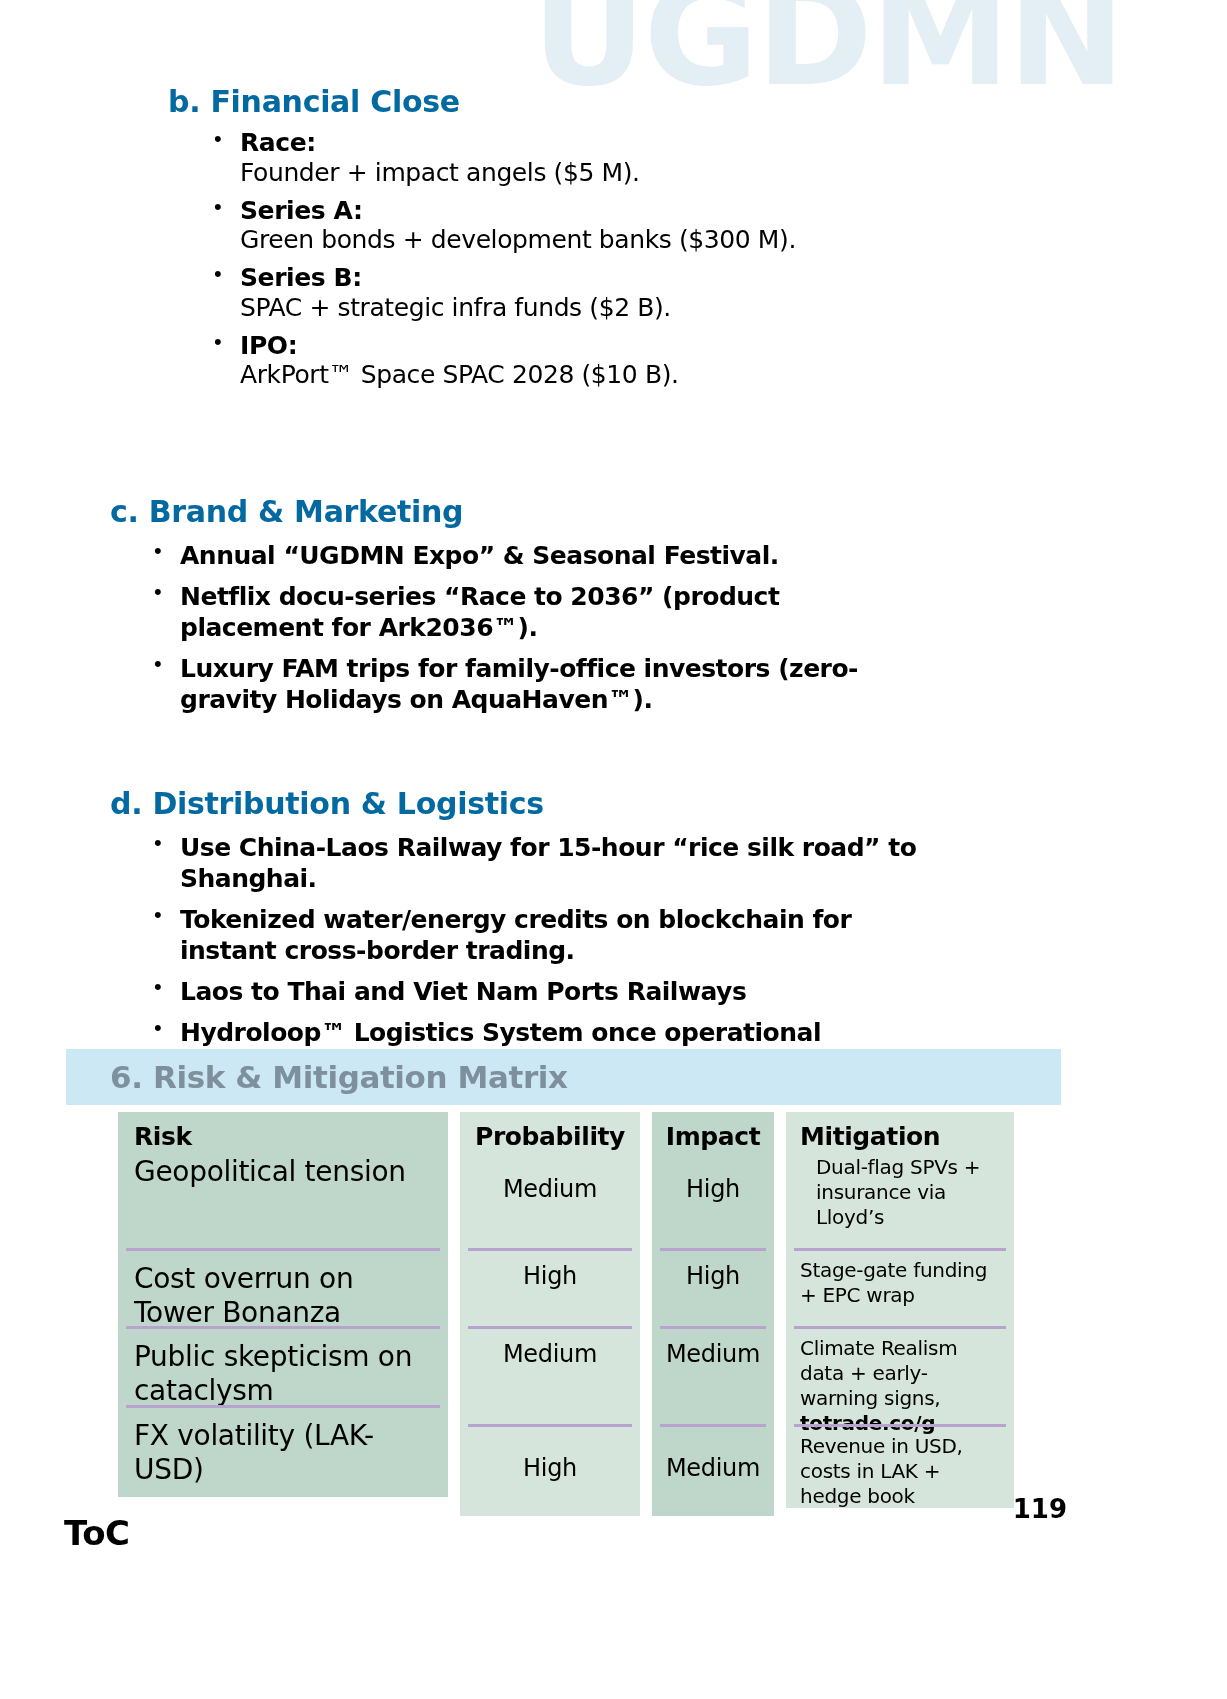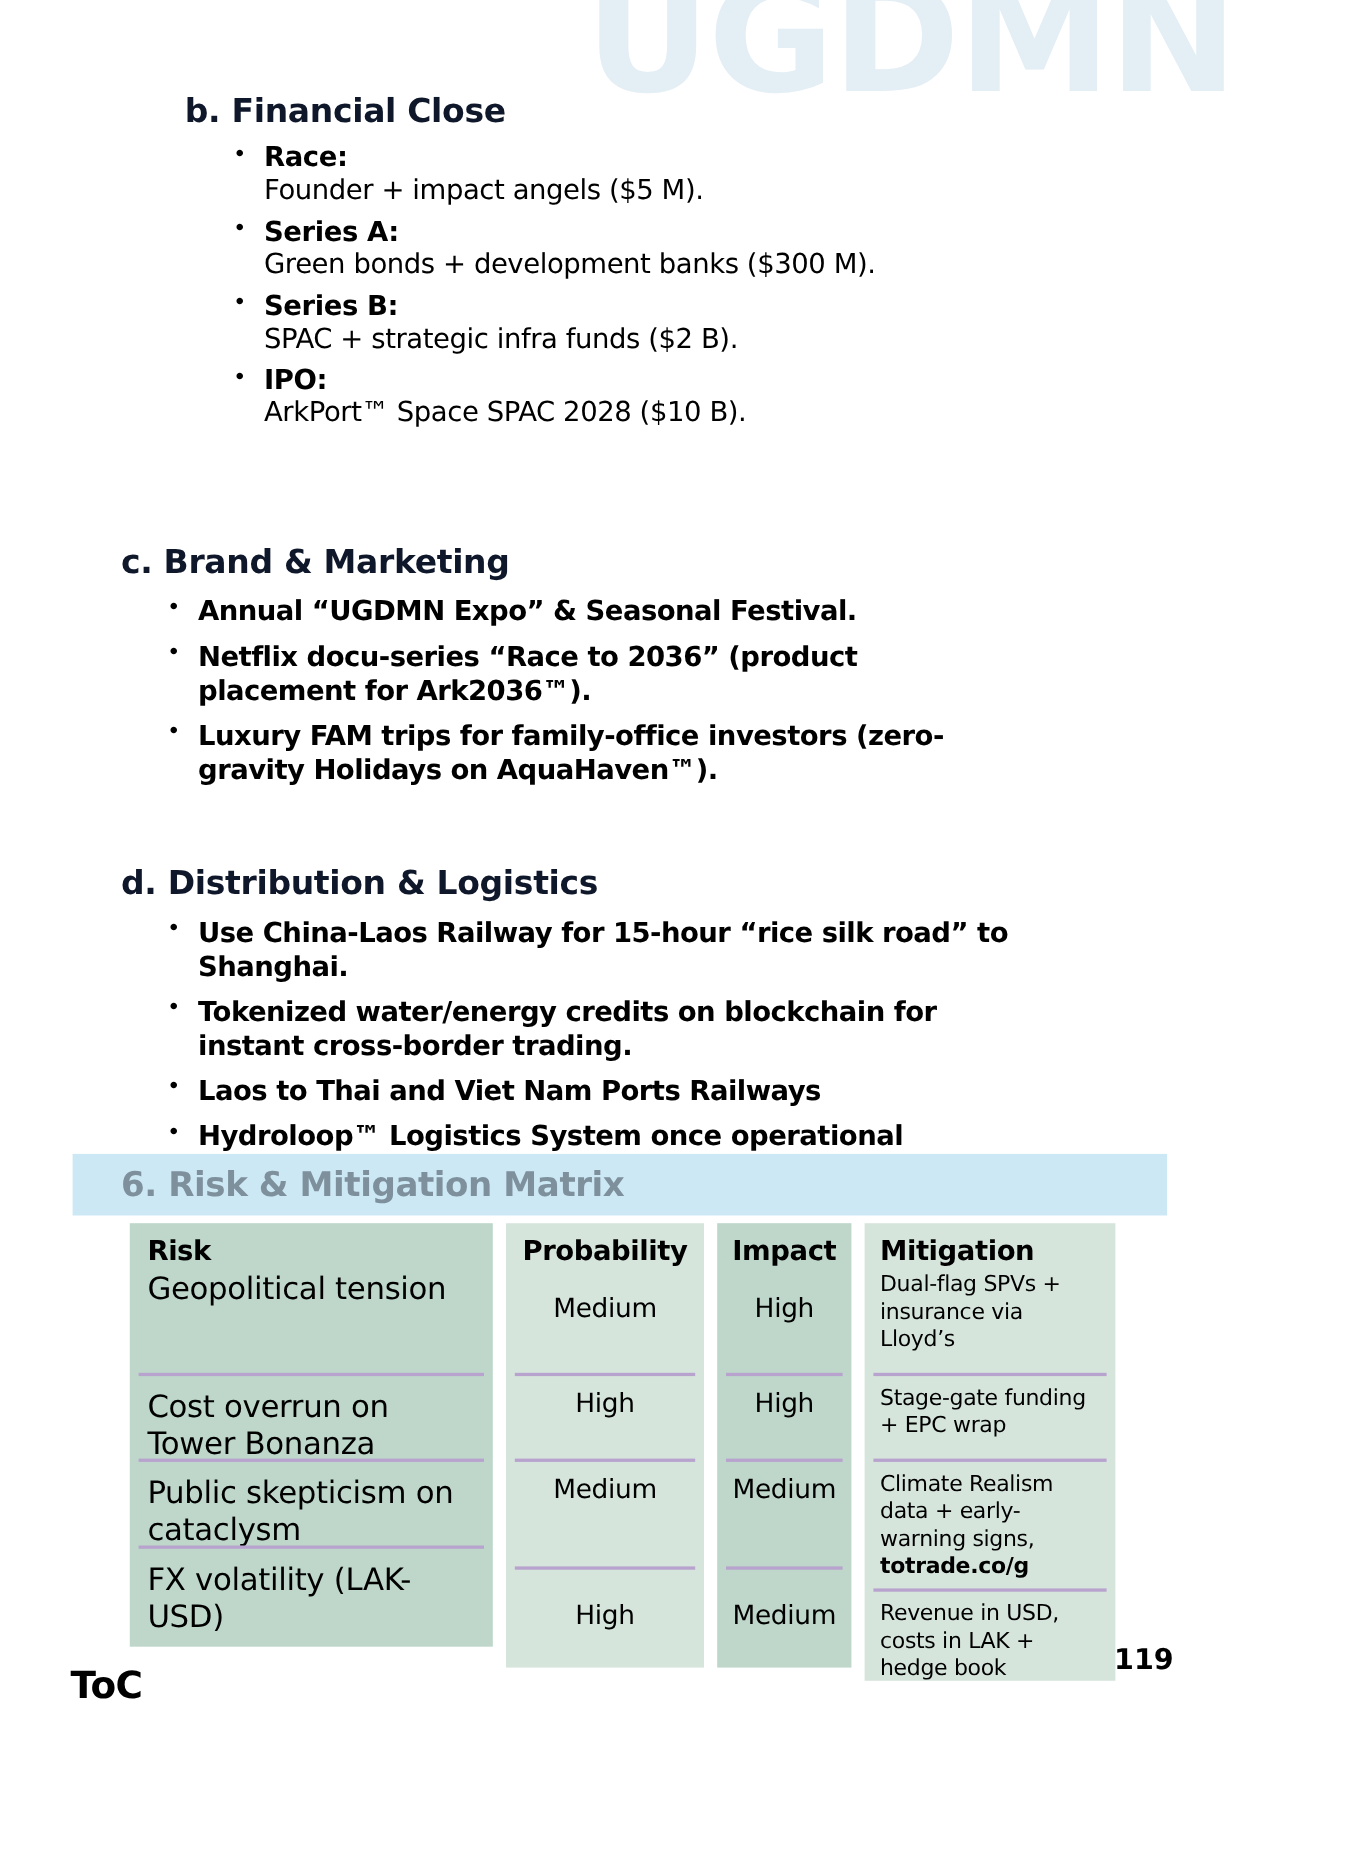"b. Financial Close" .h-sub { color: #0f172a -> #0369a1 }
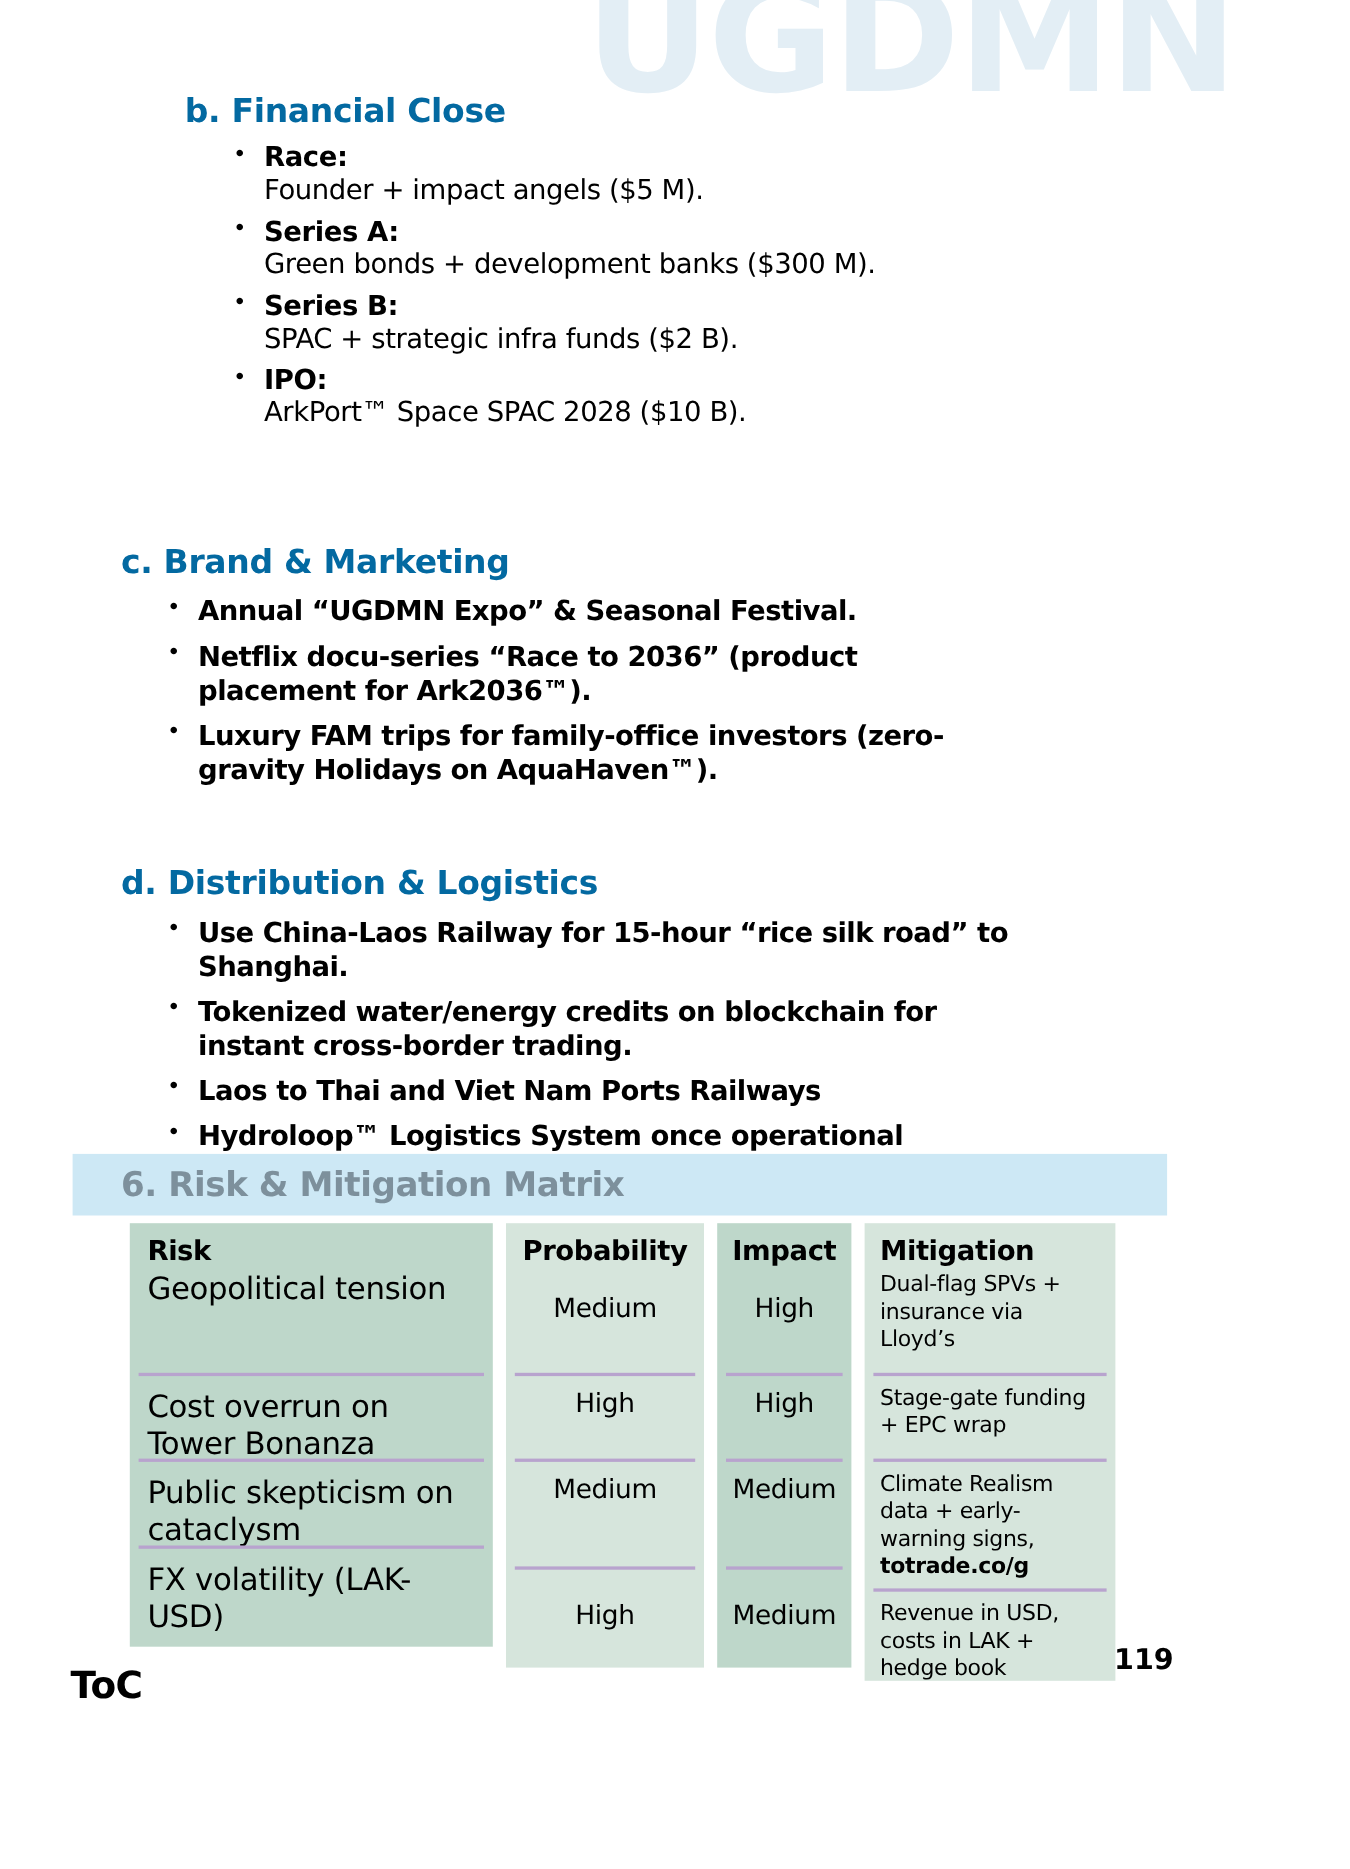"Dual-flag SPVs + insurance via" .col-mitigation .r1 { margin-left: none -> 16px }
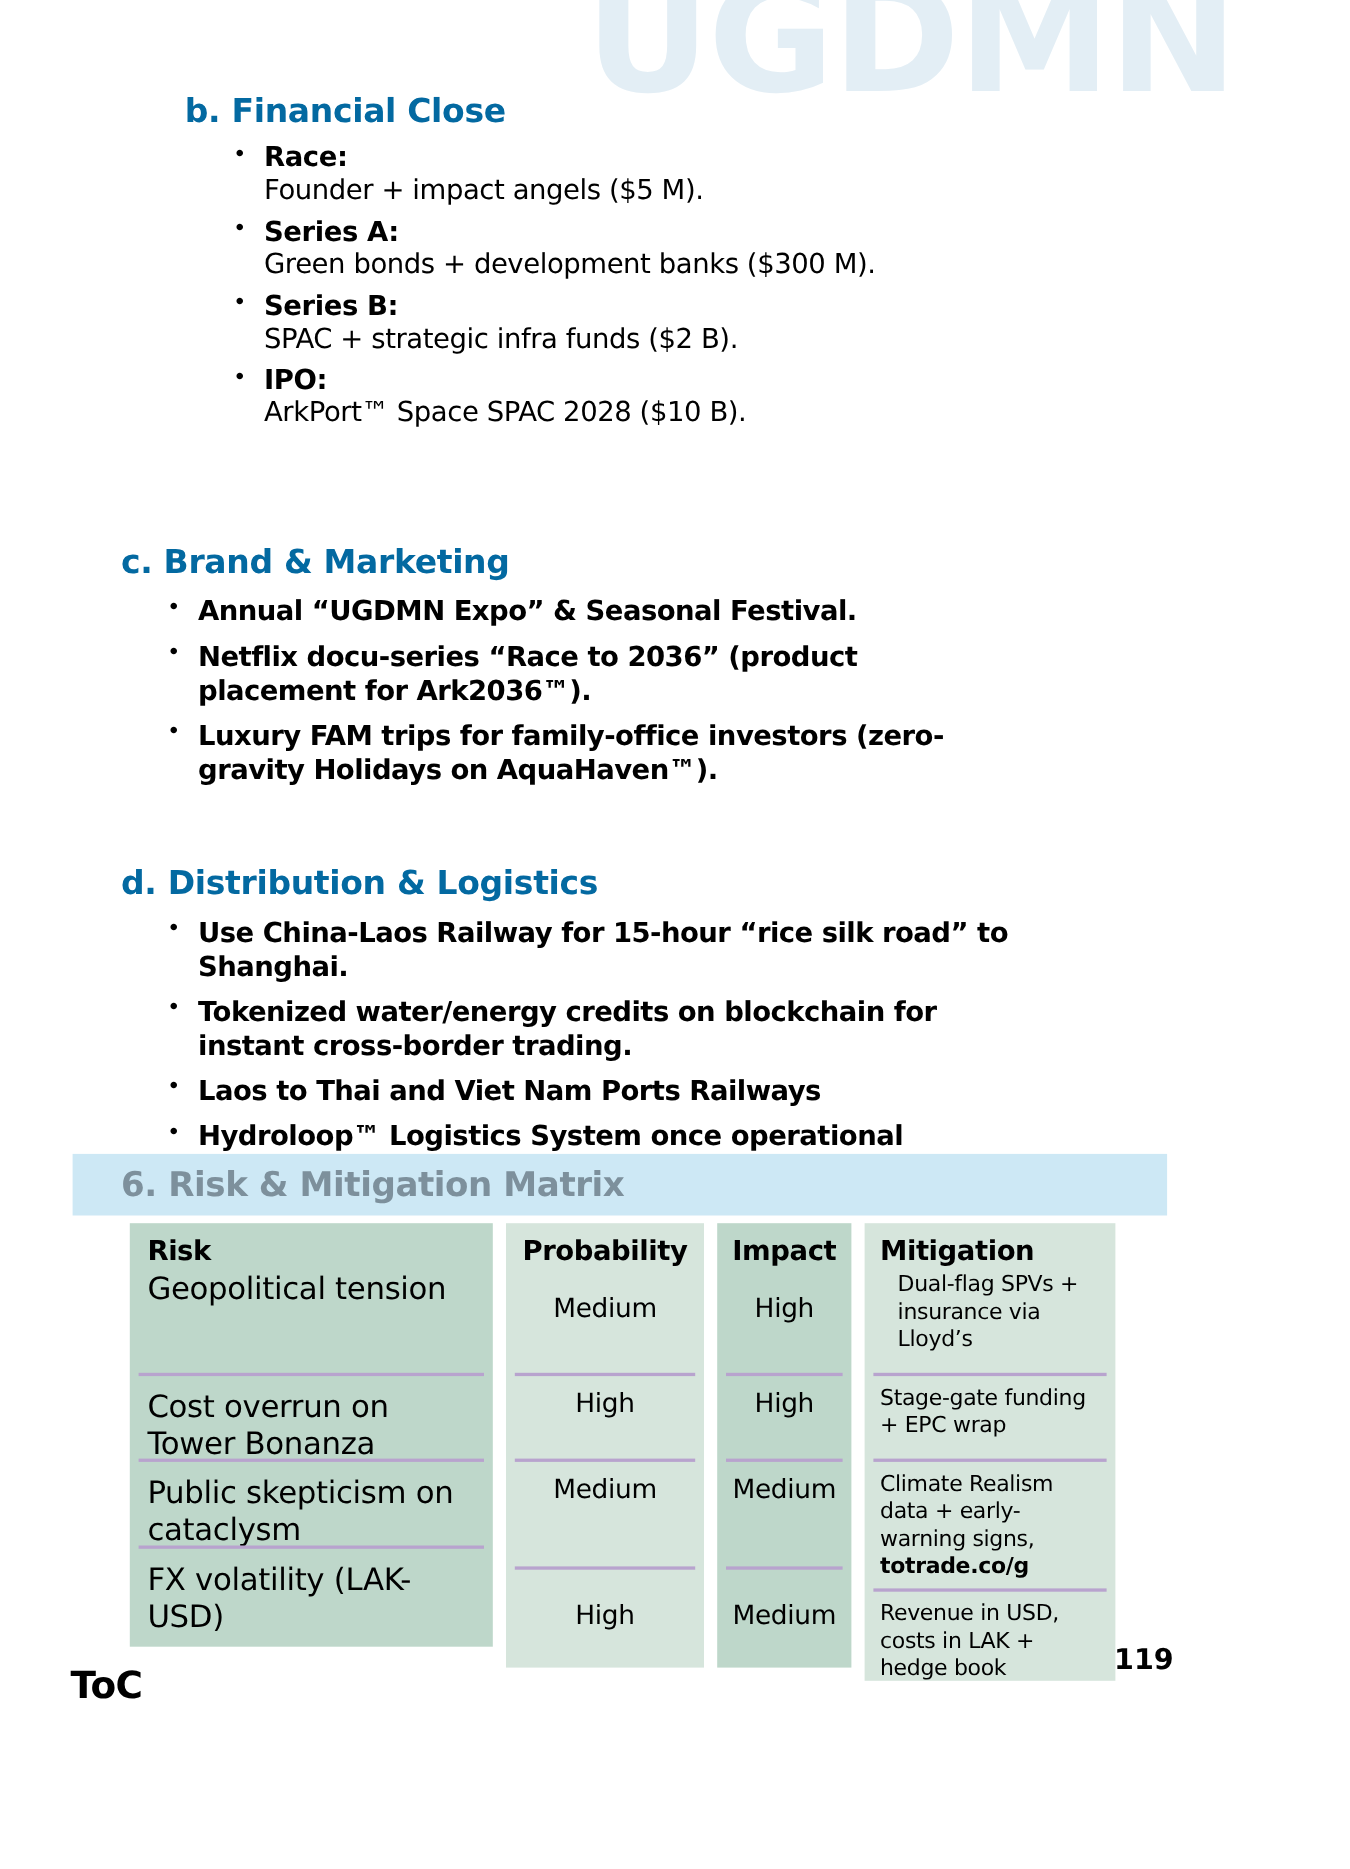"Climate Realism data + early-warning" .col-mitigation .r3 { height: 118px -> 98px }
